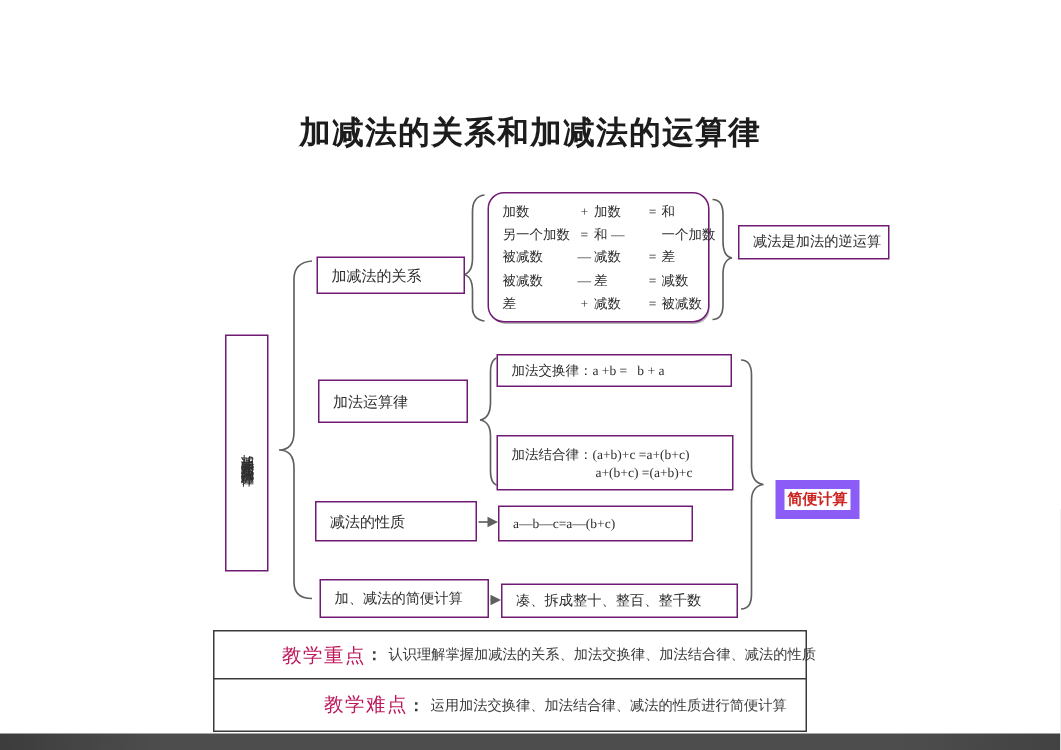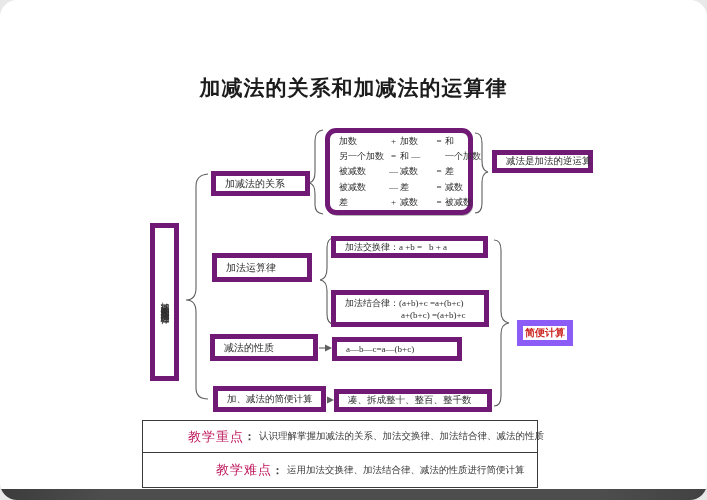"加减法的关系和加减法的运算律" .canvas { border-radius: 17px -> none }
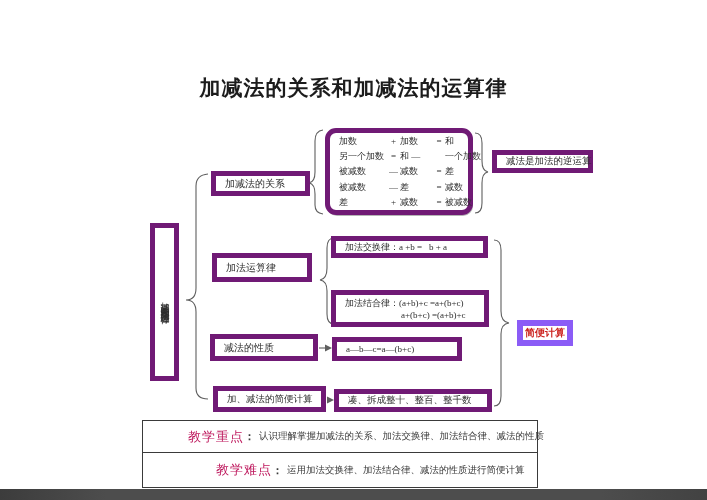"加数" .box { border: 5px solid #701a75 -> 1px solid #701a75 }
